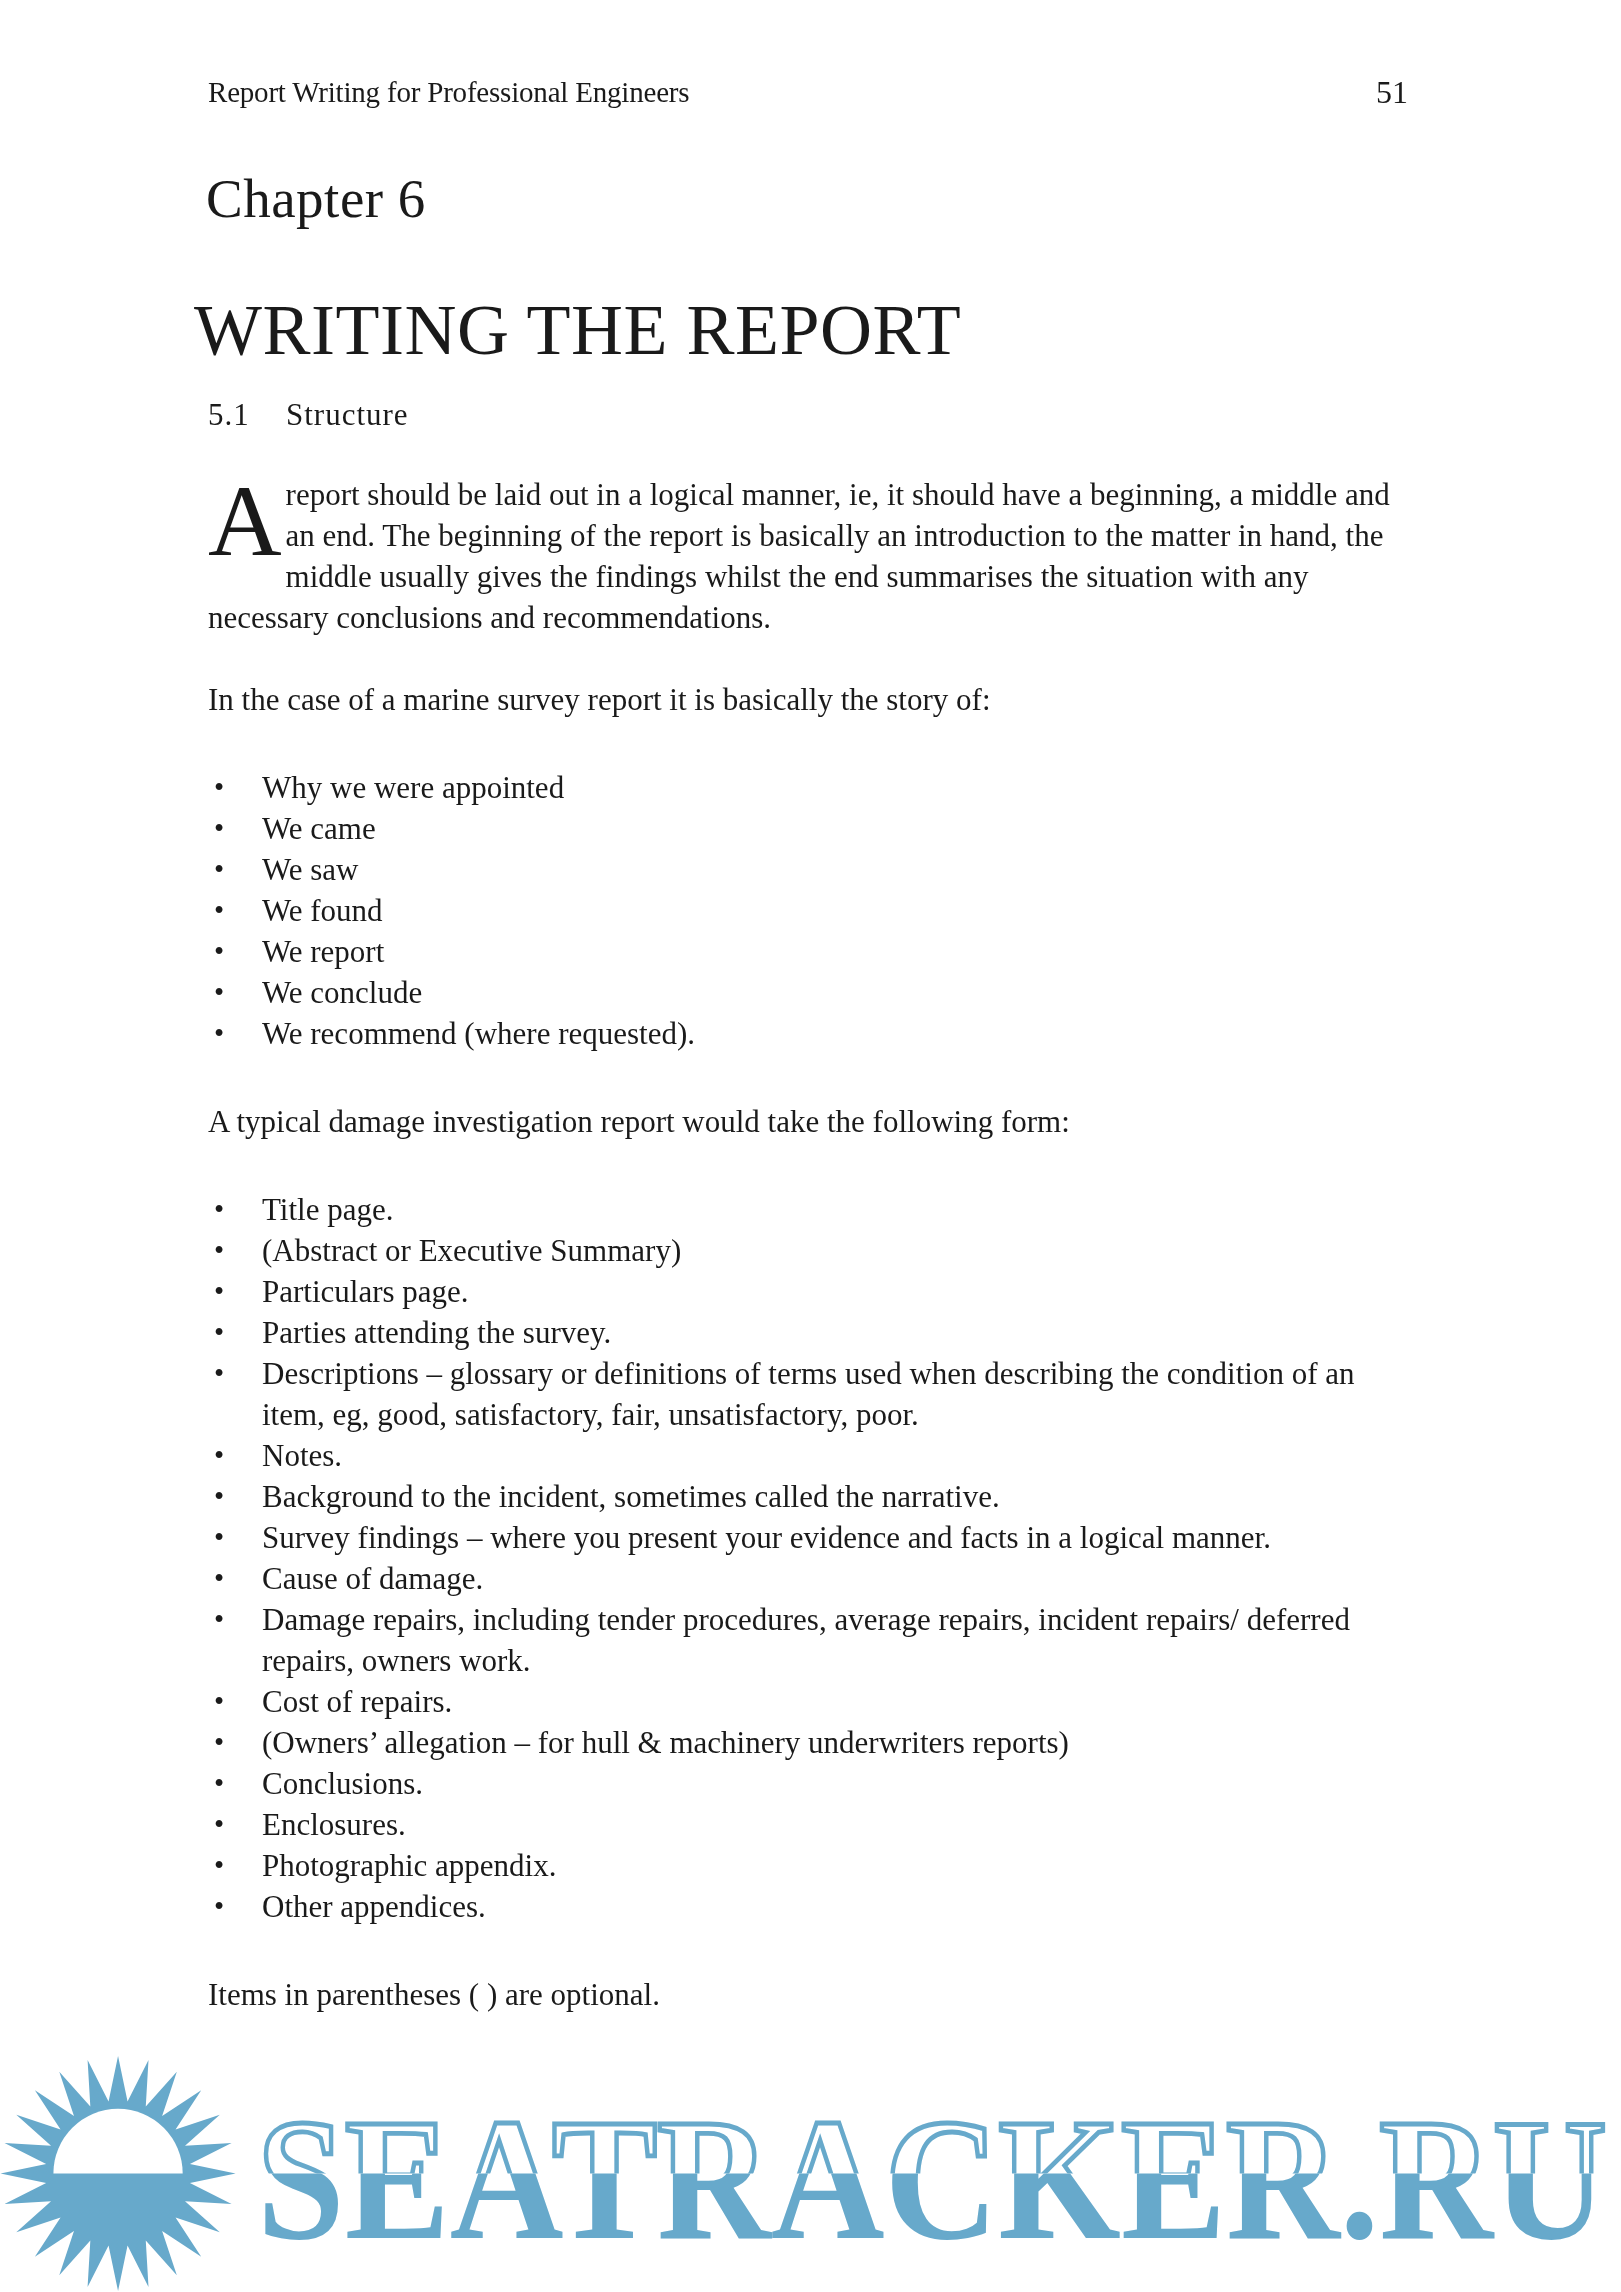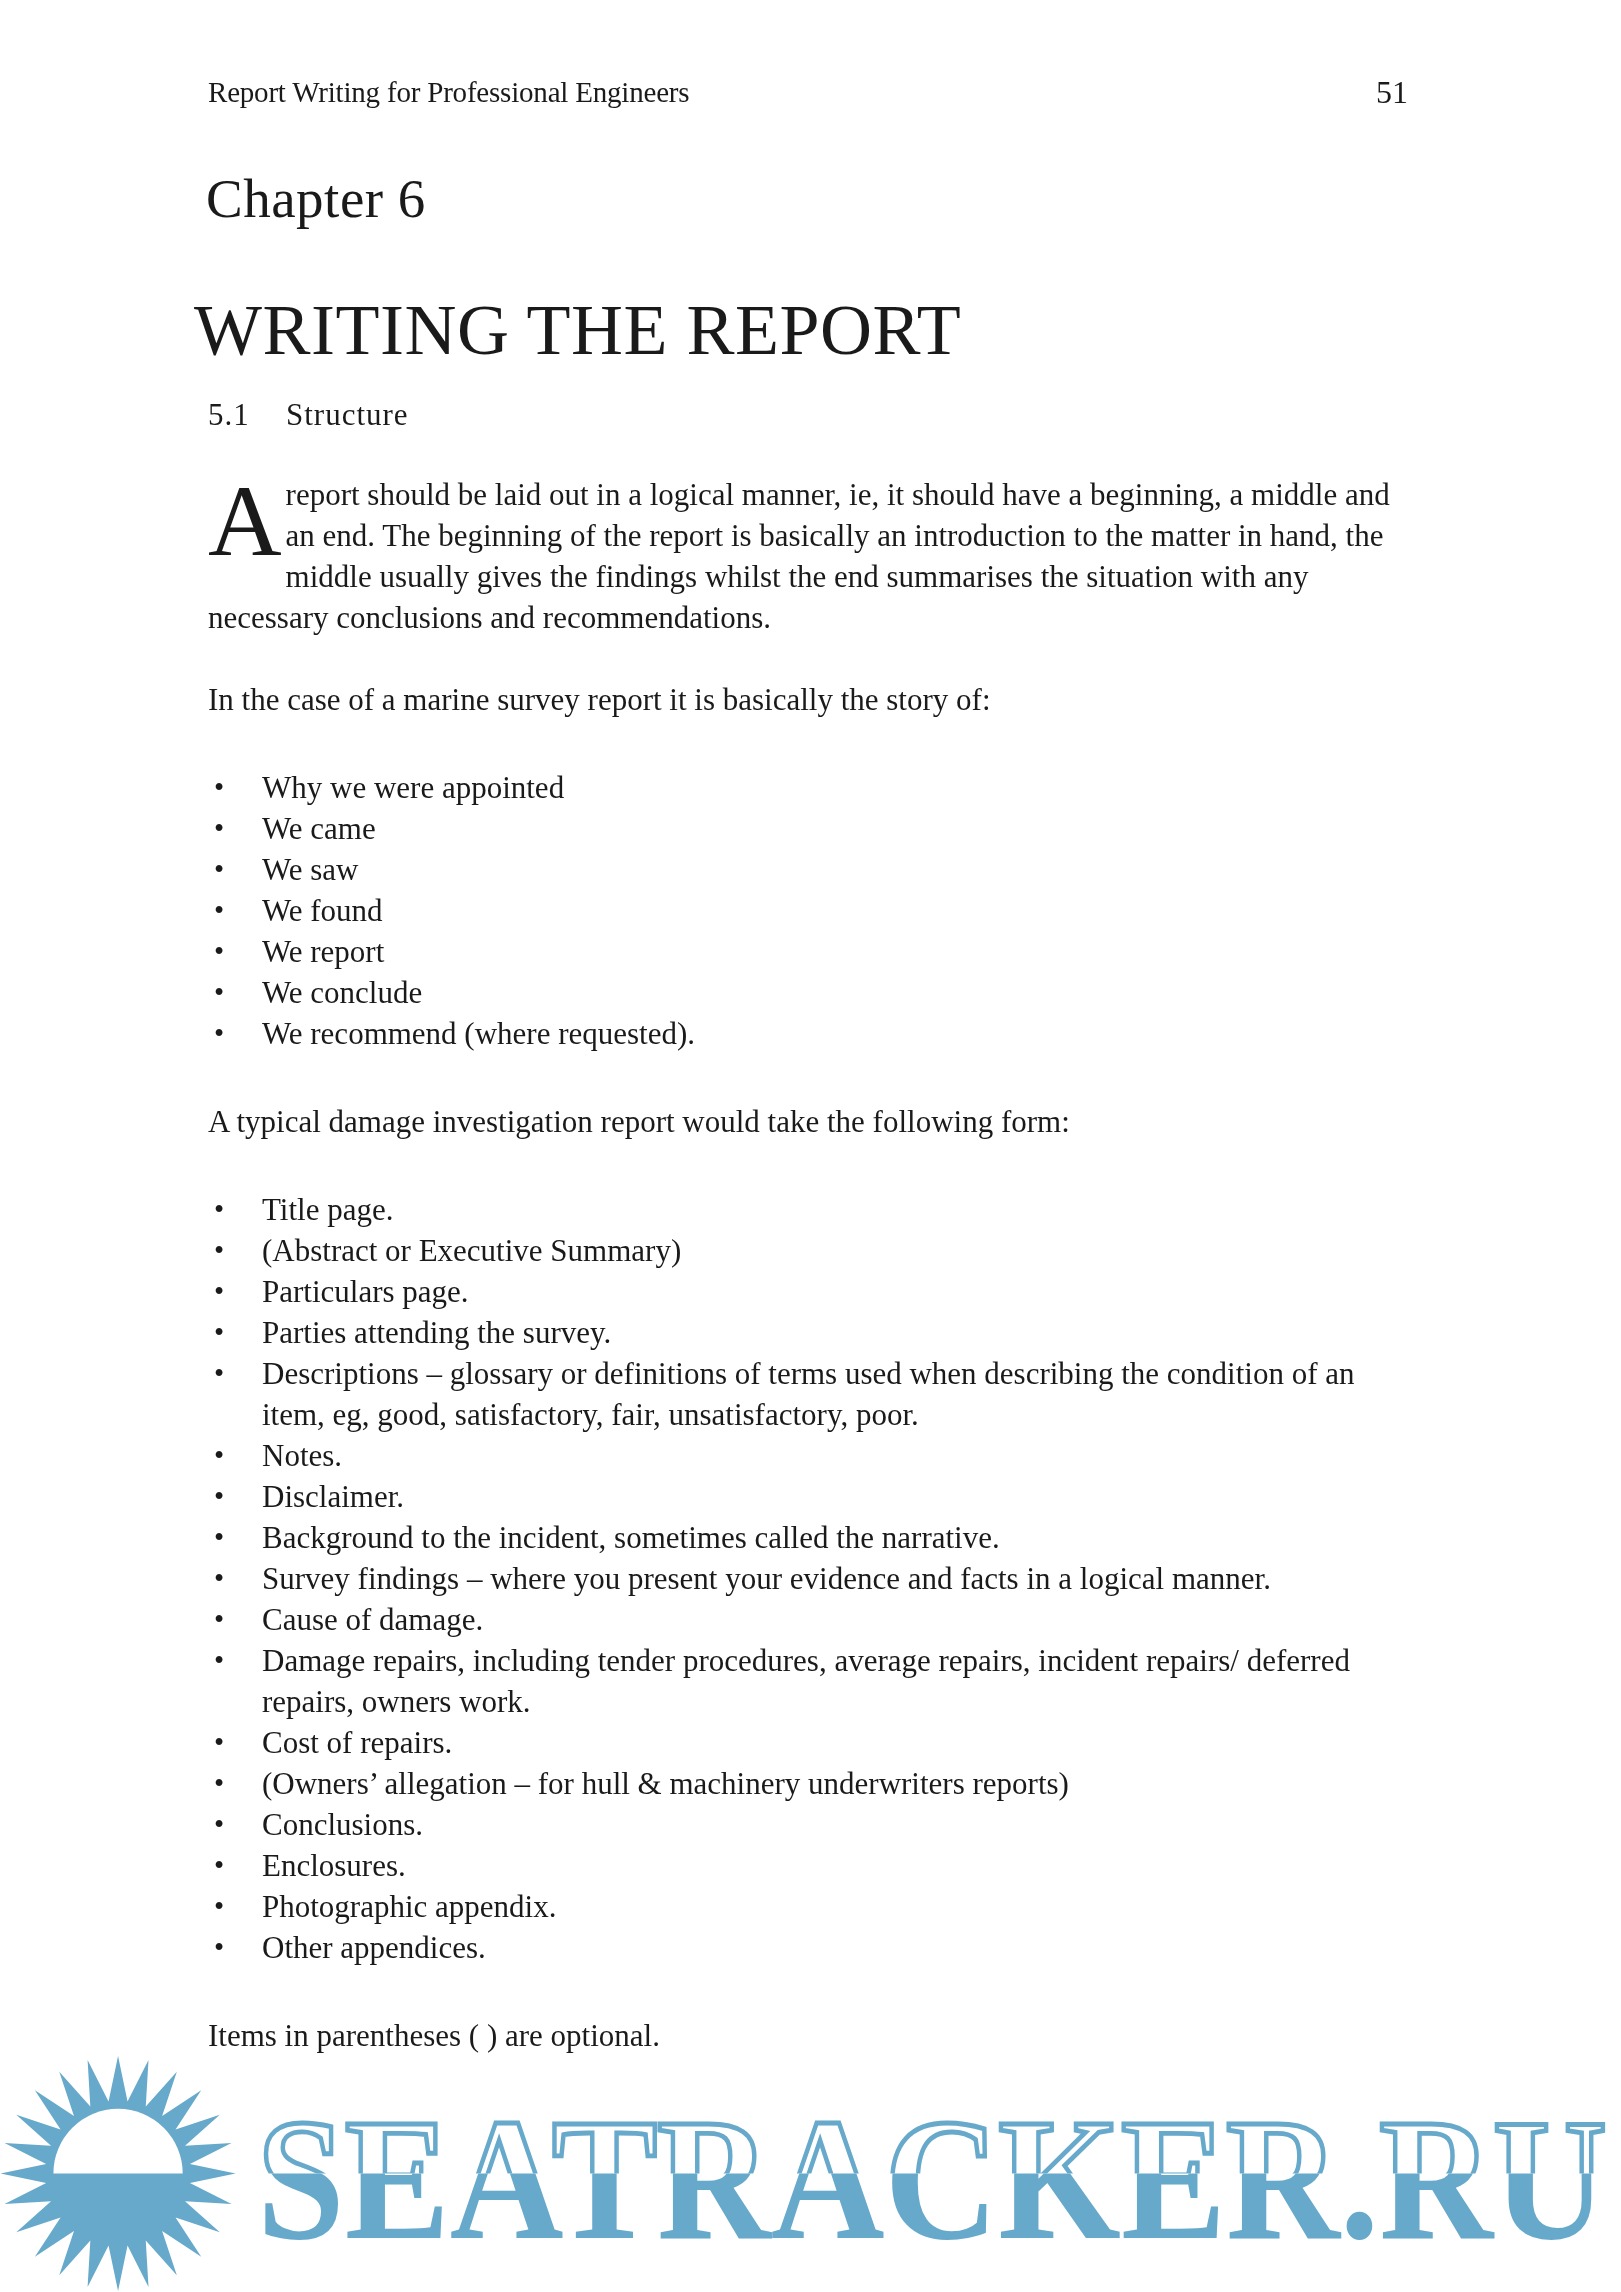"Disclaimer." li { html: <li>Disclaimer.</li> -> none }
